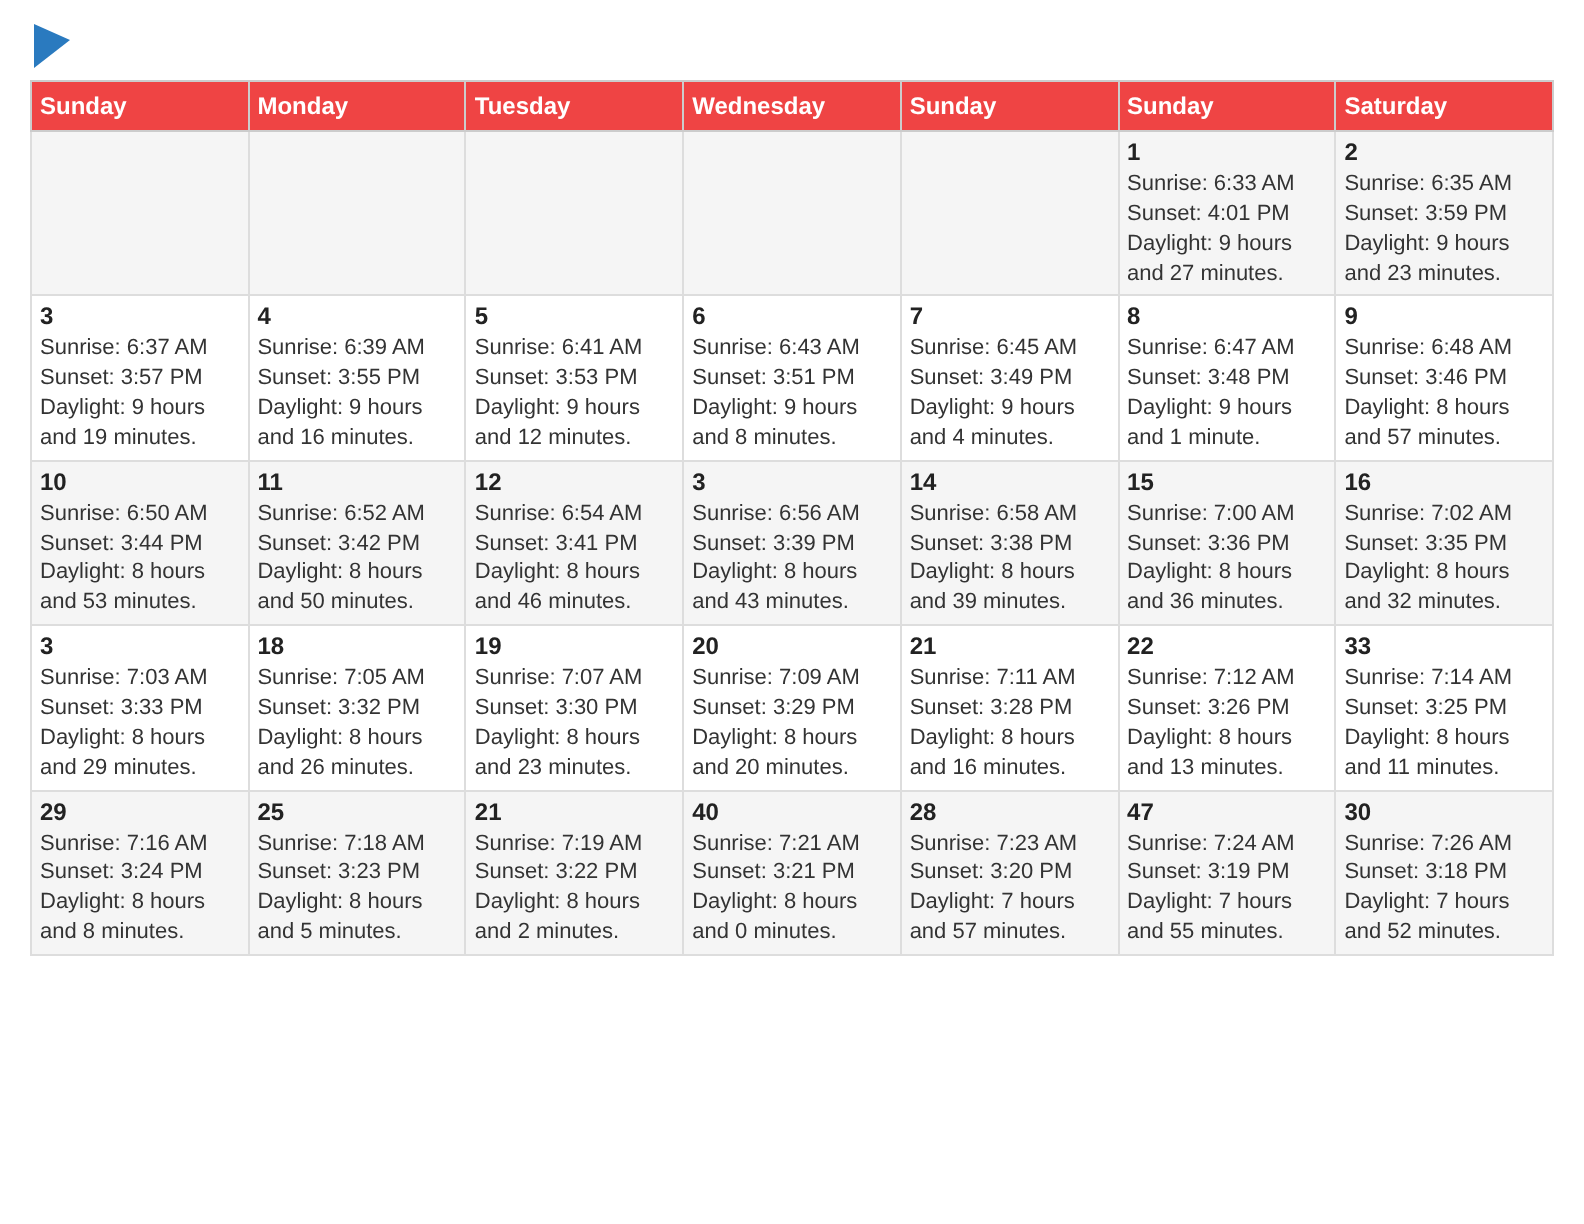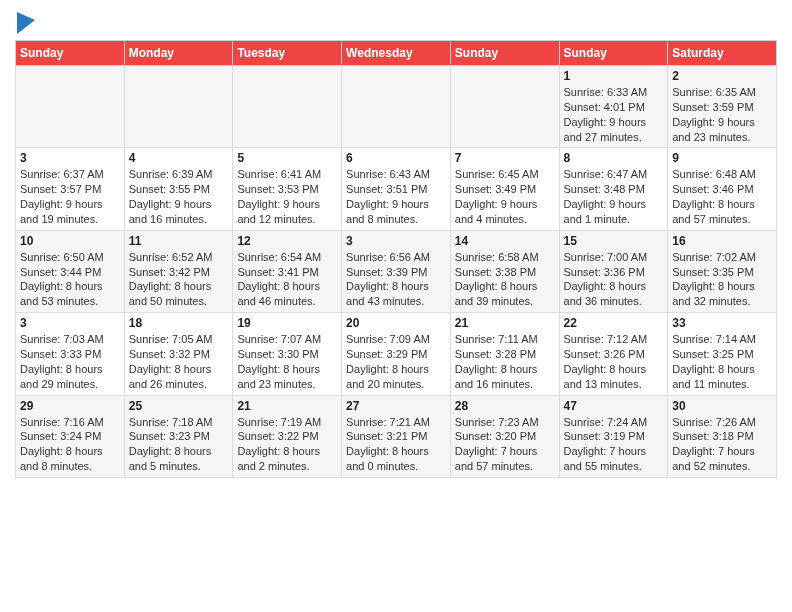"27" span.day-num { text: 27 -> 40 }
